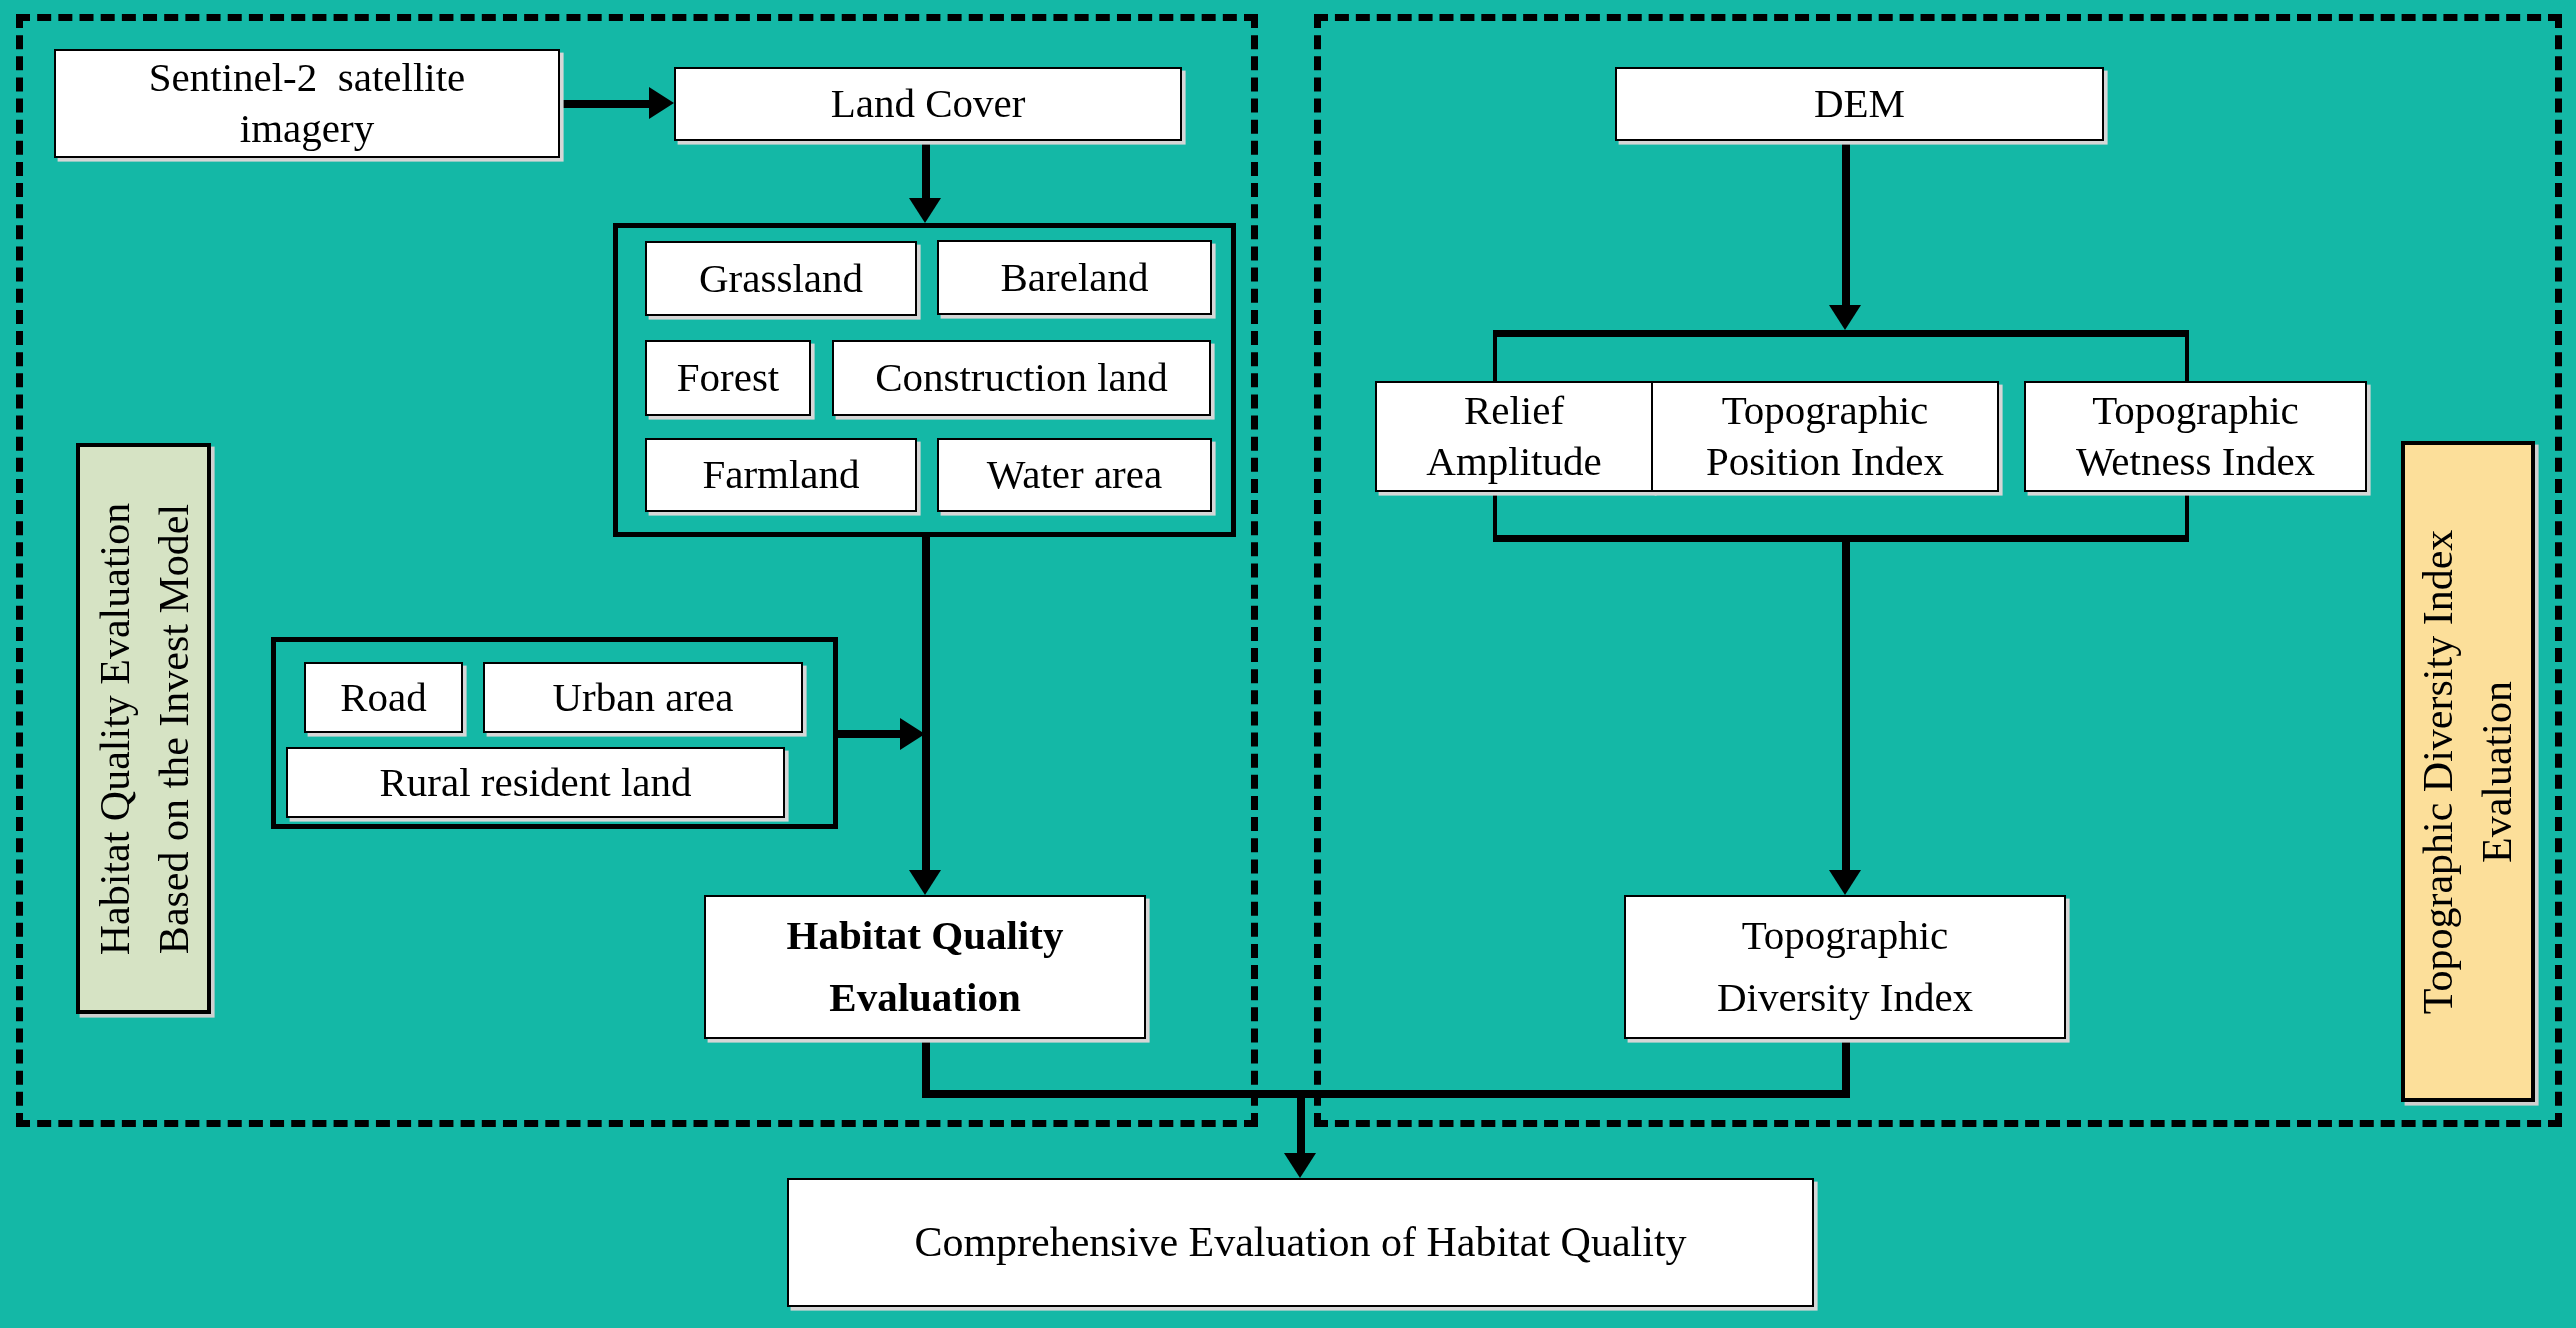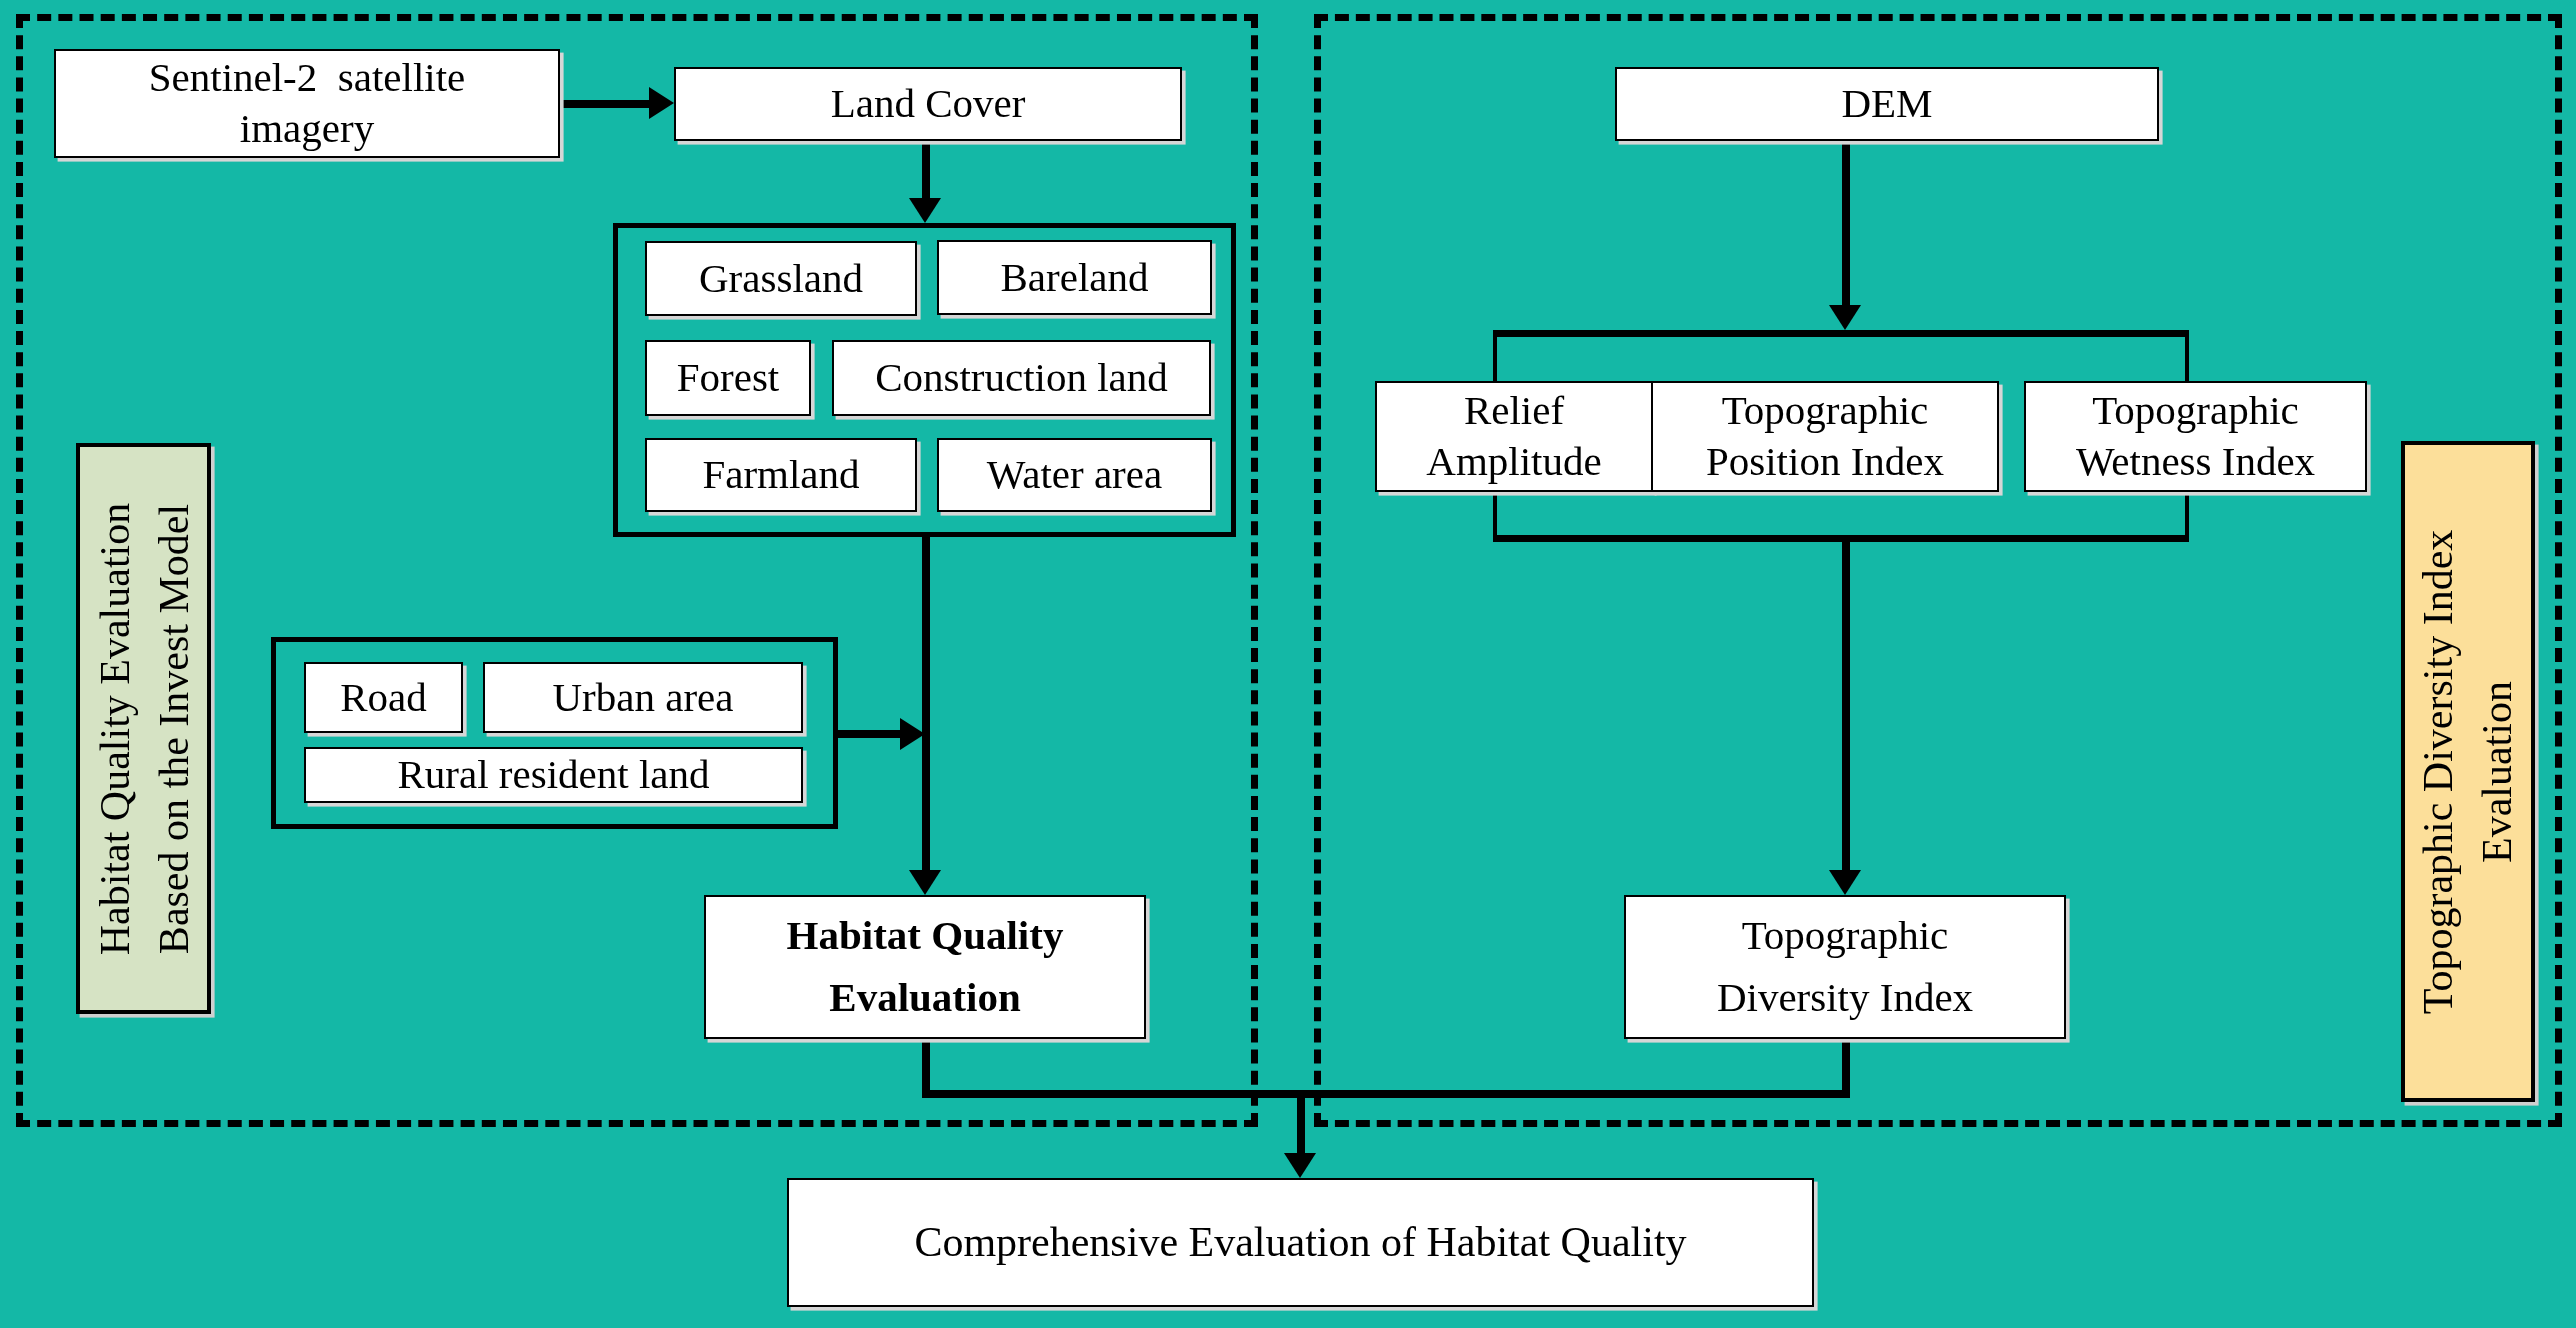"DEM" div.box { width: 544px -> 489px }
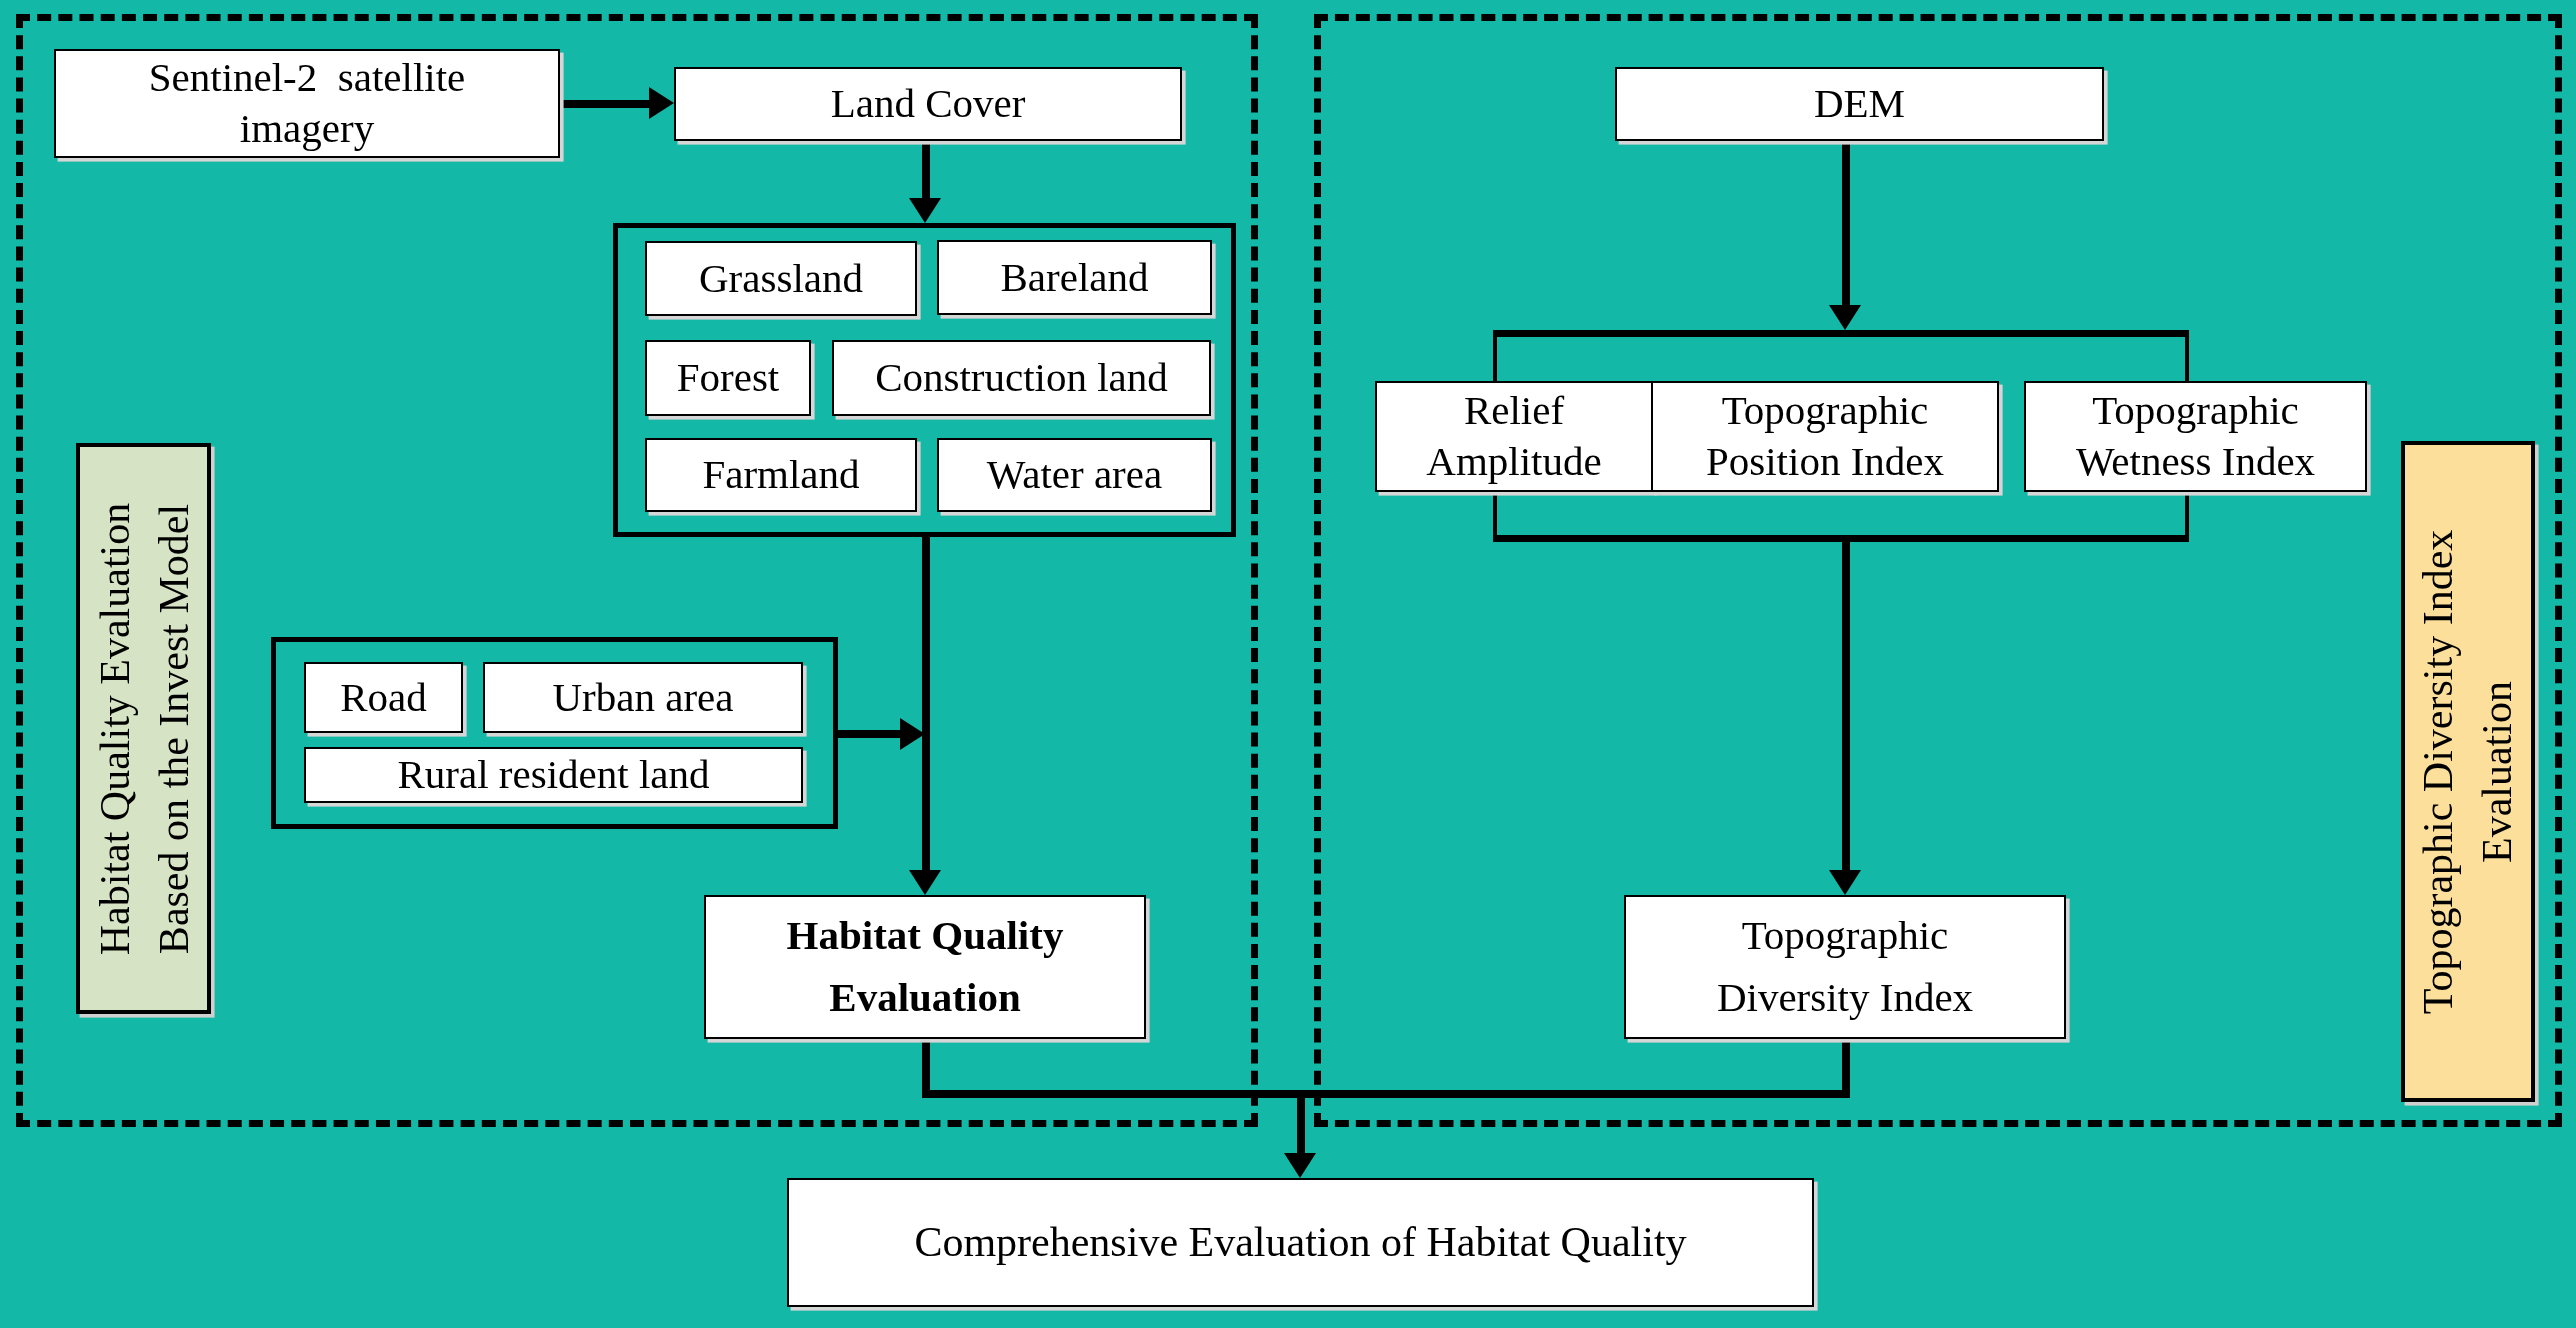"Rural resident land" div.box { height: 56px -> 71px; left: 304px -> 286px }
